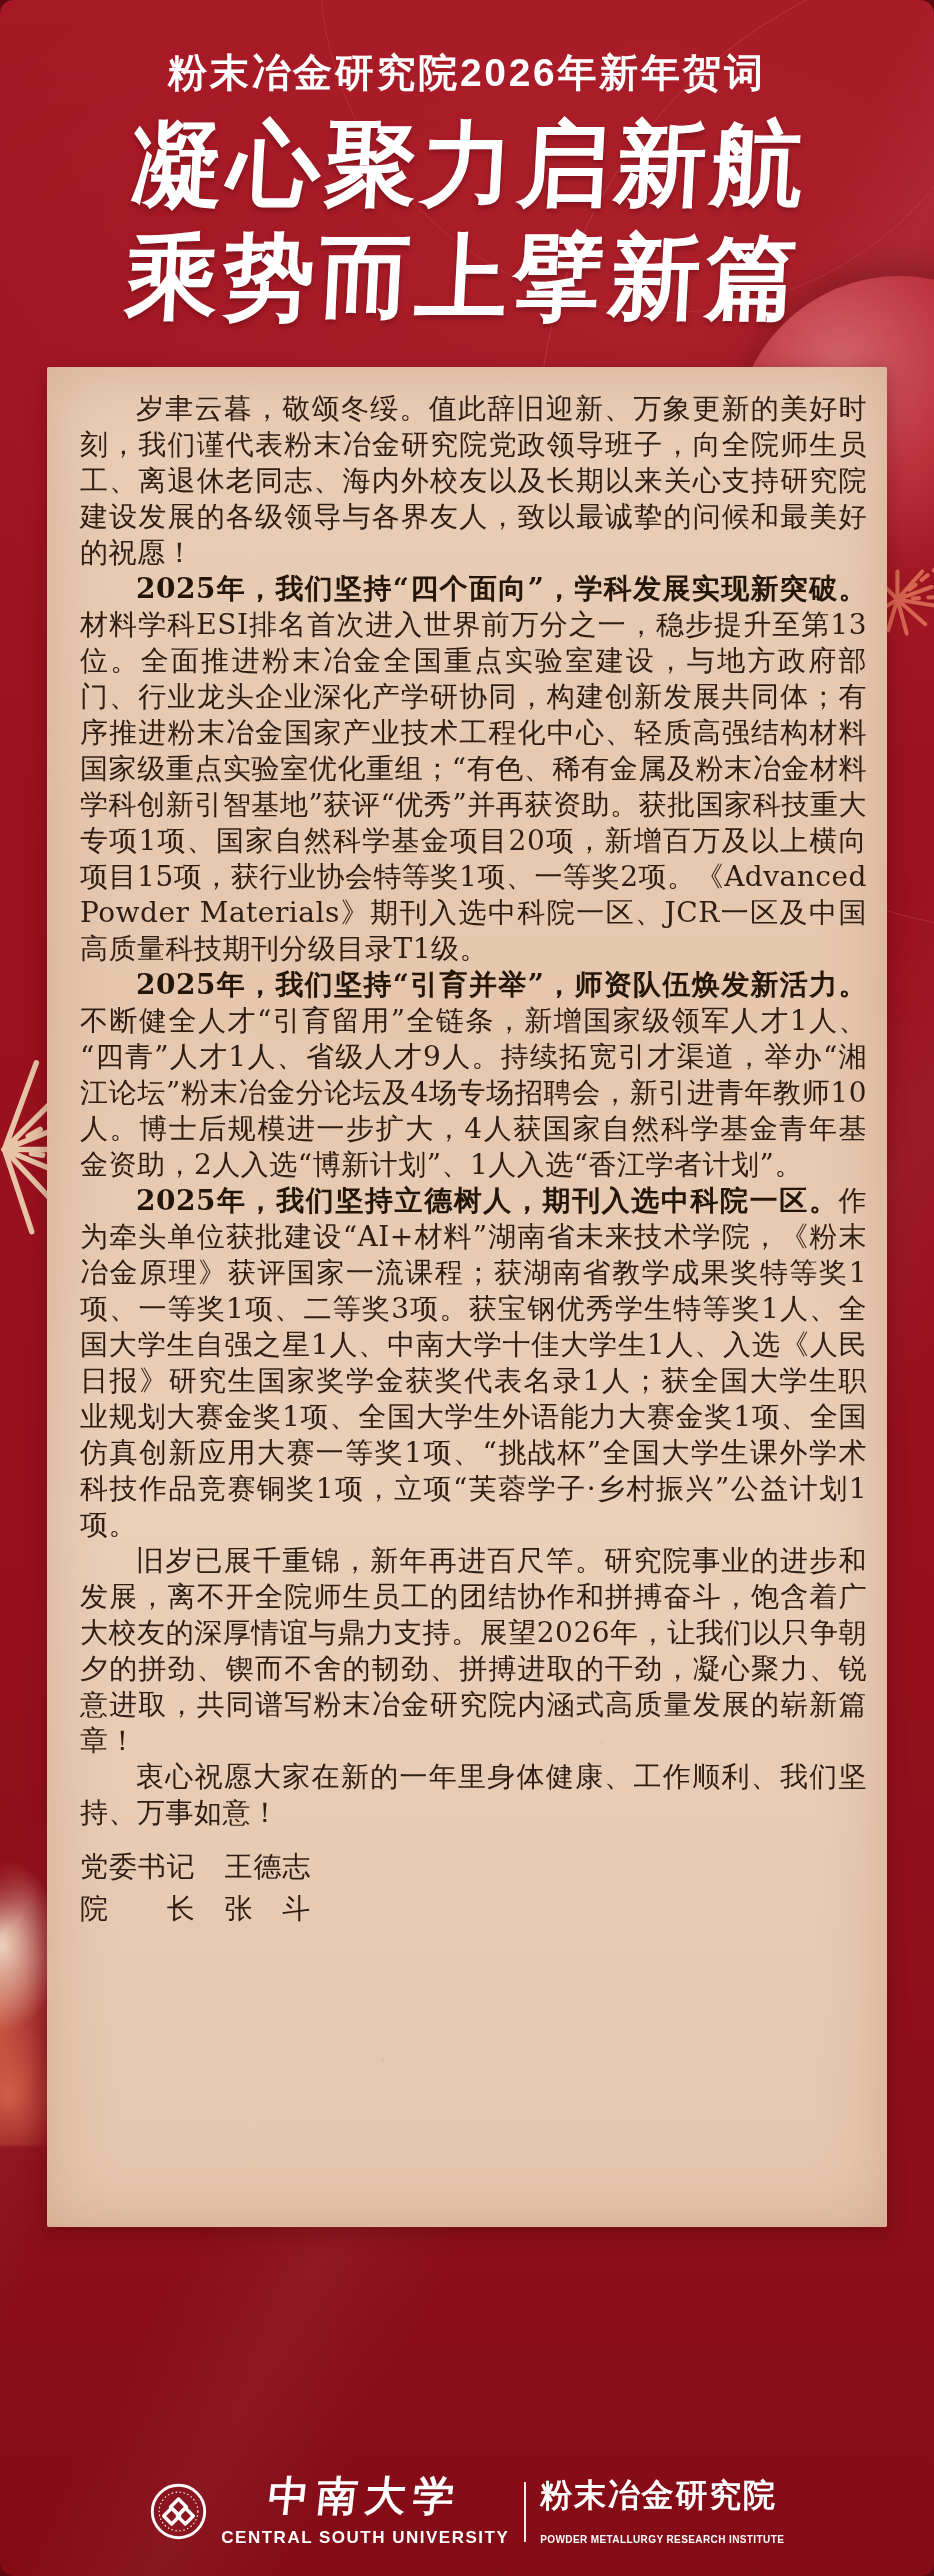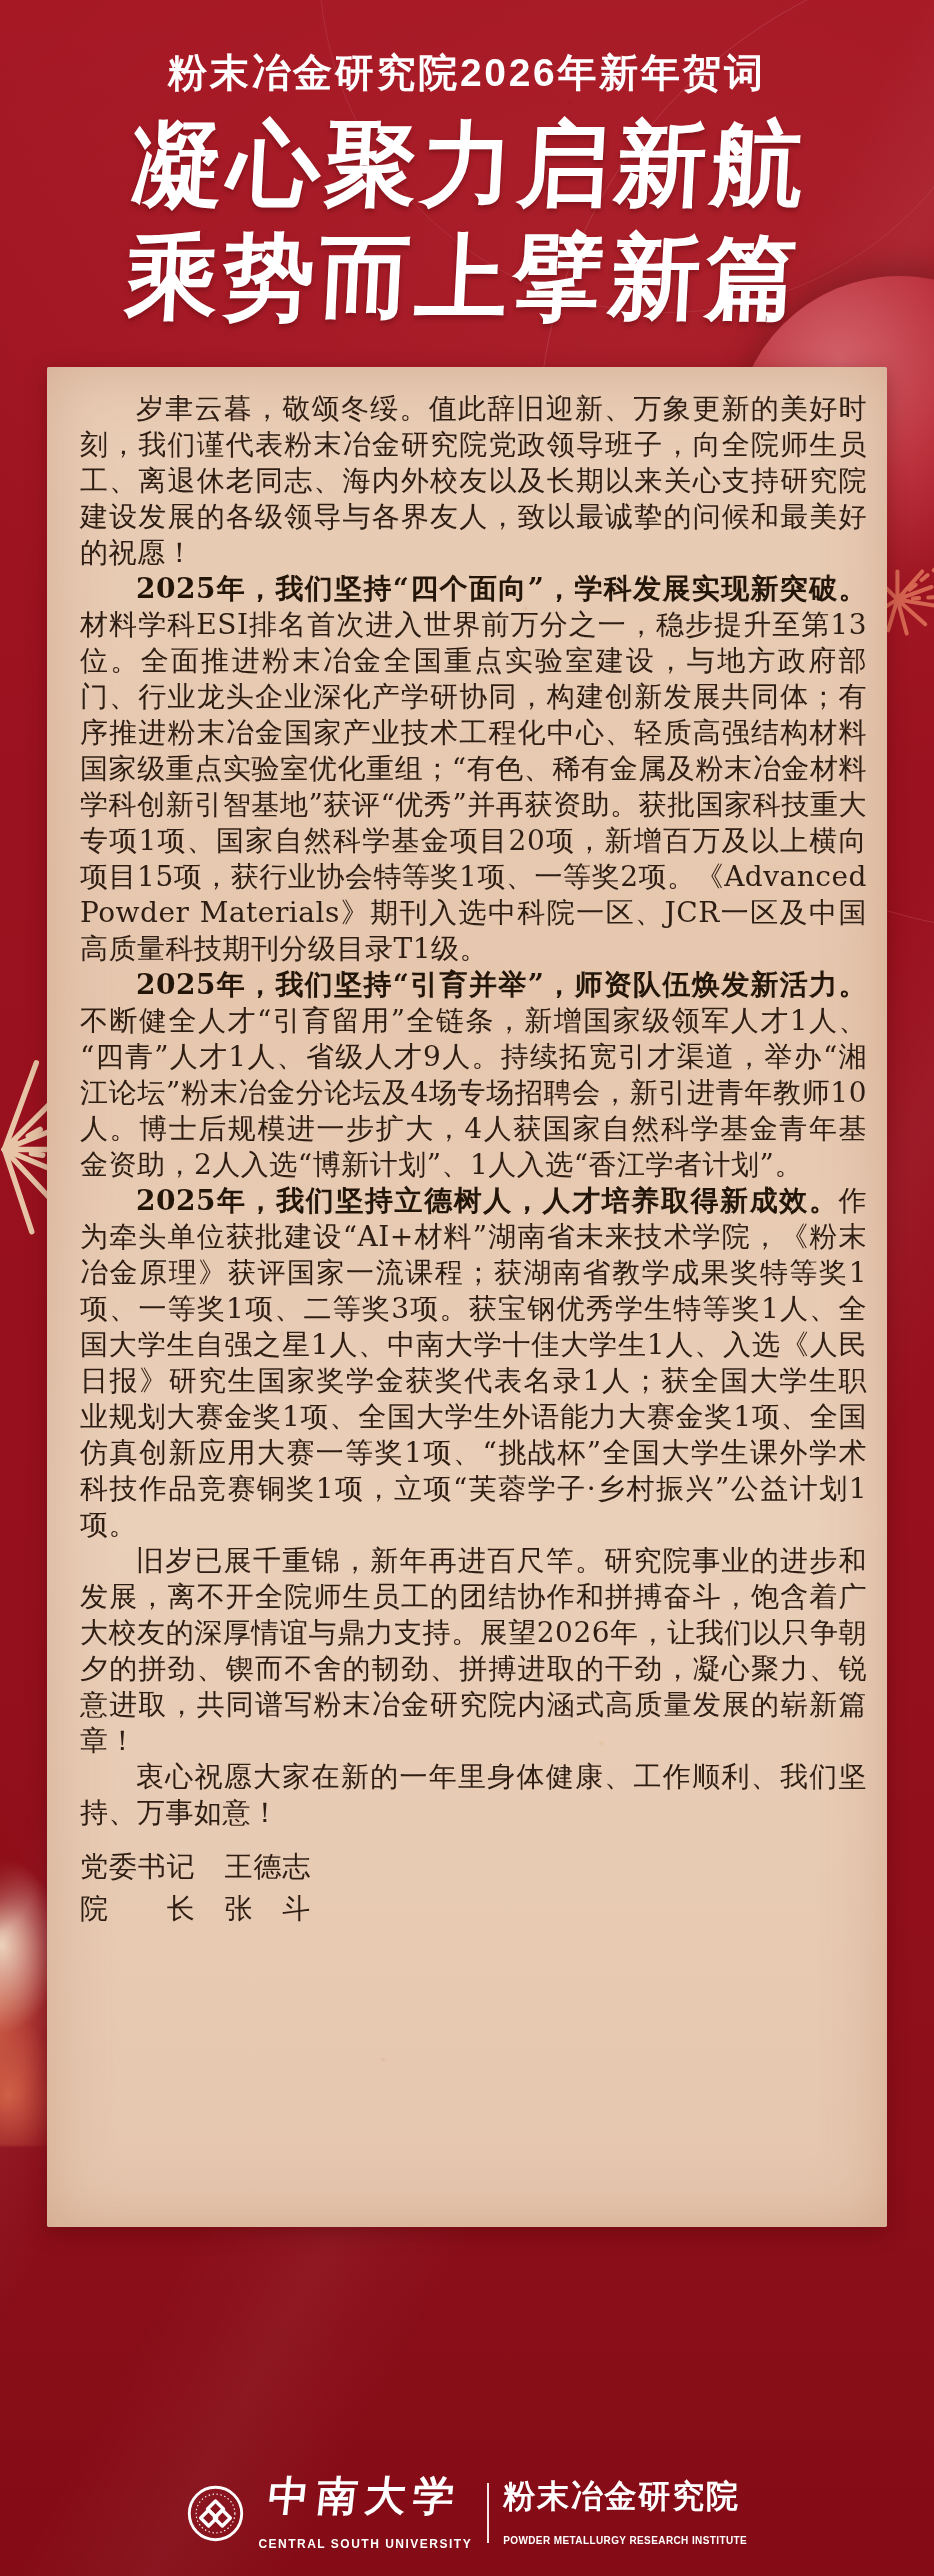"粉末冶金研究院2026年新年贺词" .poster { border-radius: none -> 14px }
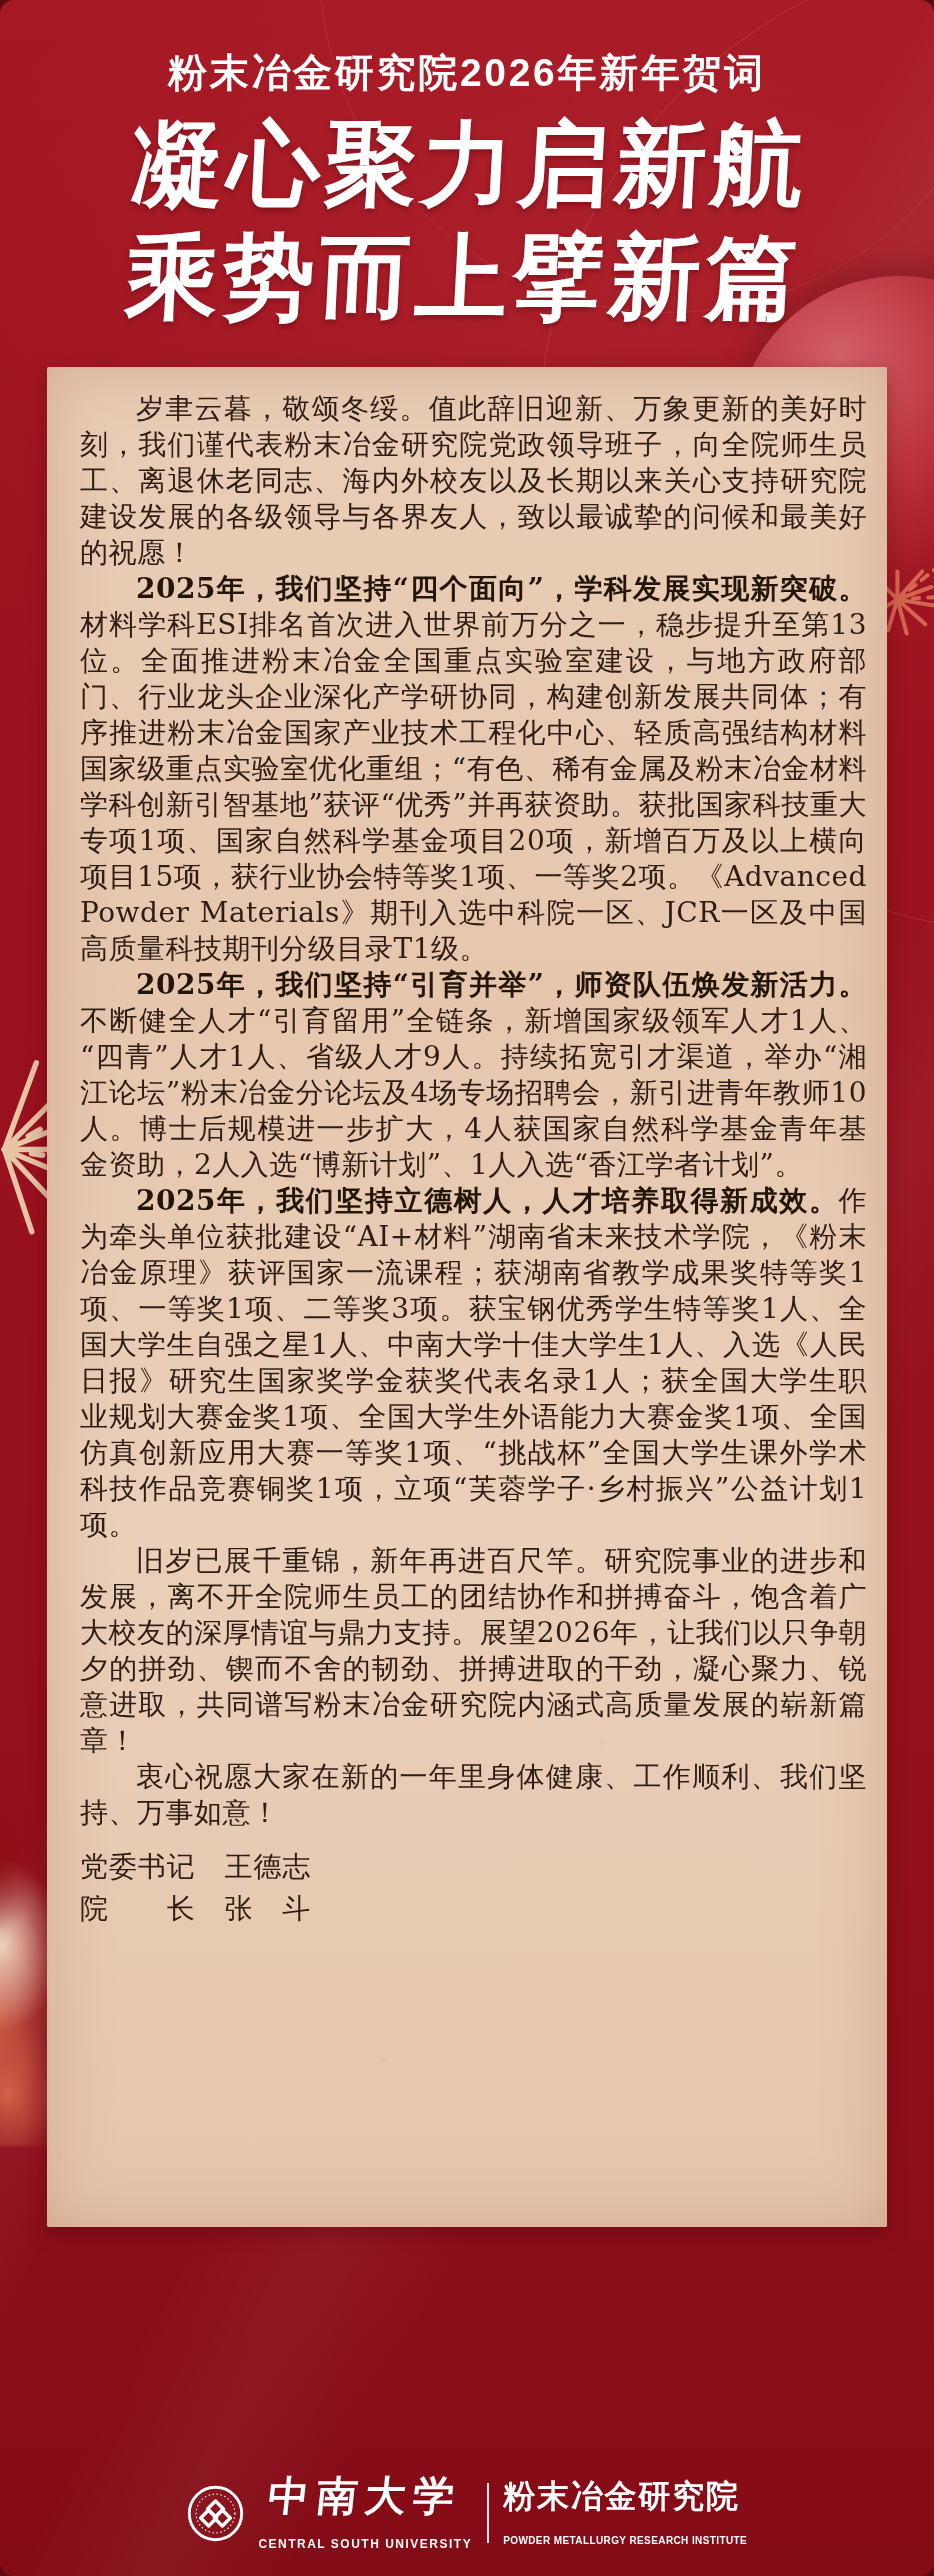"2025年，我们坚持立德树人，人才培养取得新成效。" b { text: 人才培养取得新成效 -> 期刊入选中科院一区 }
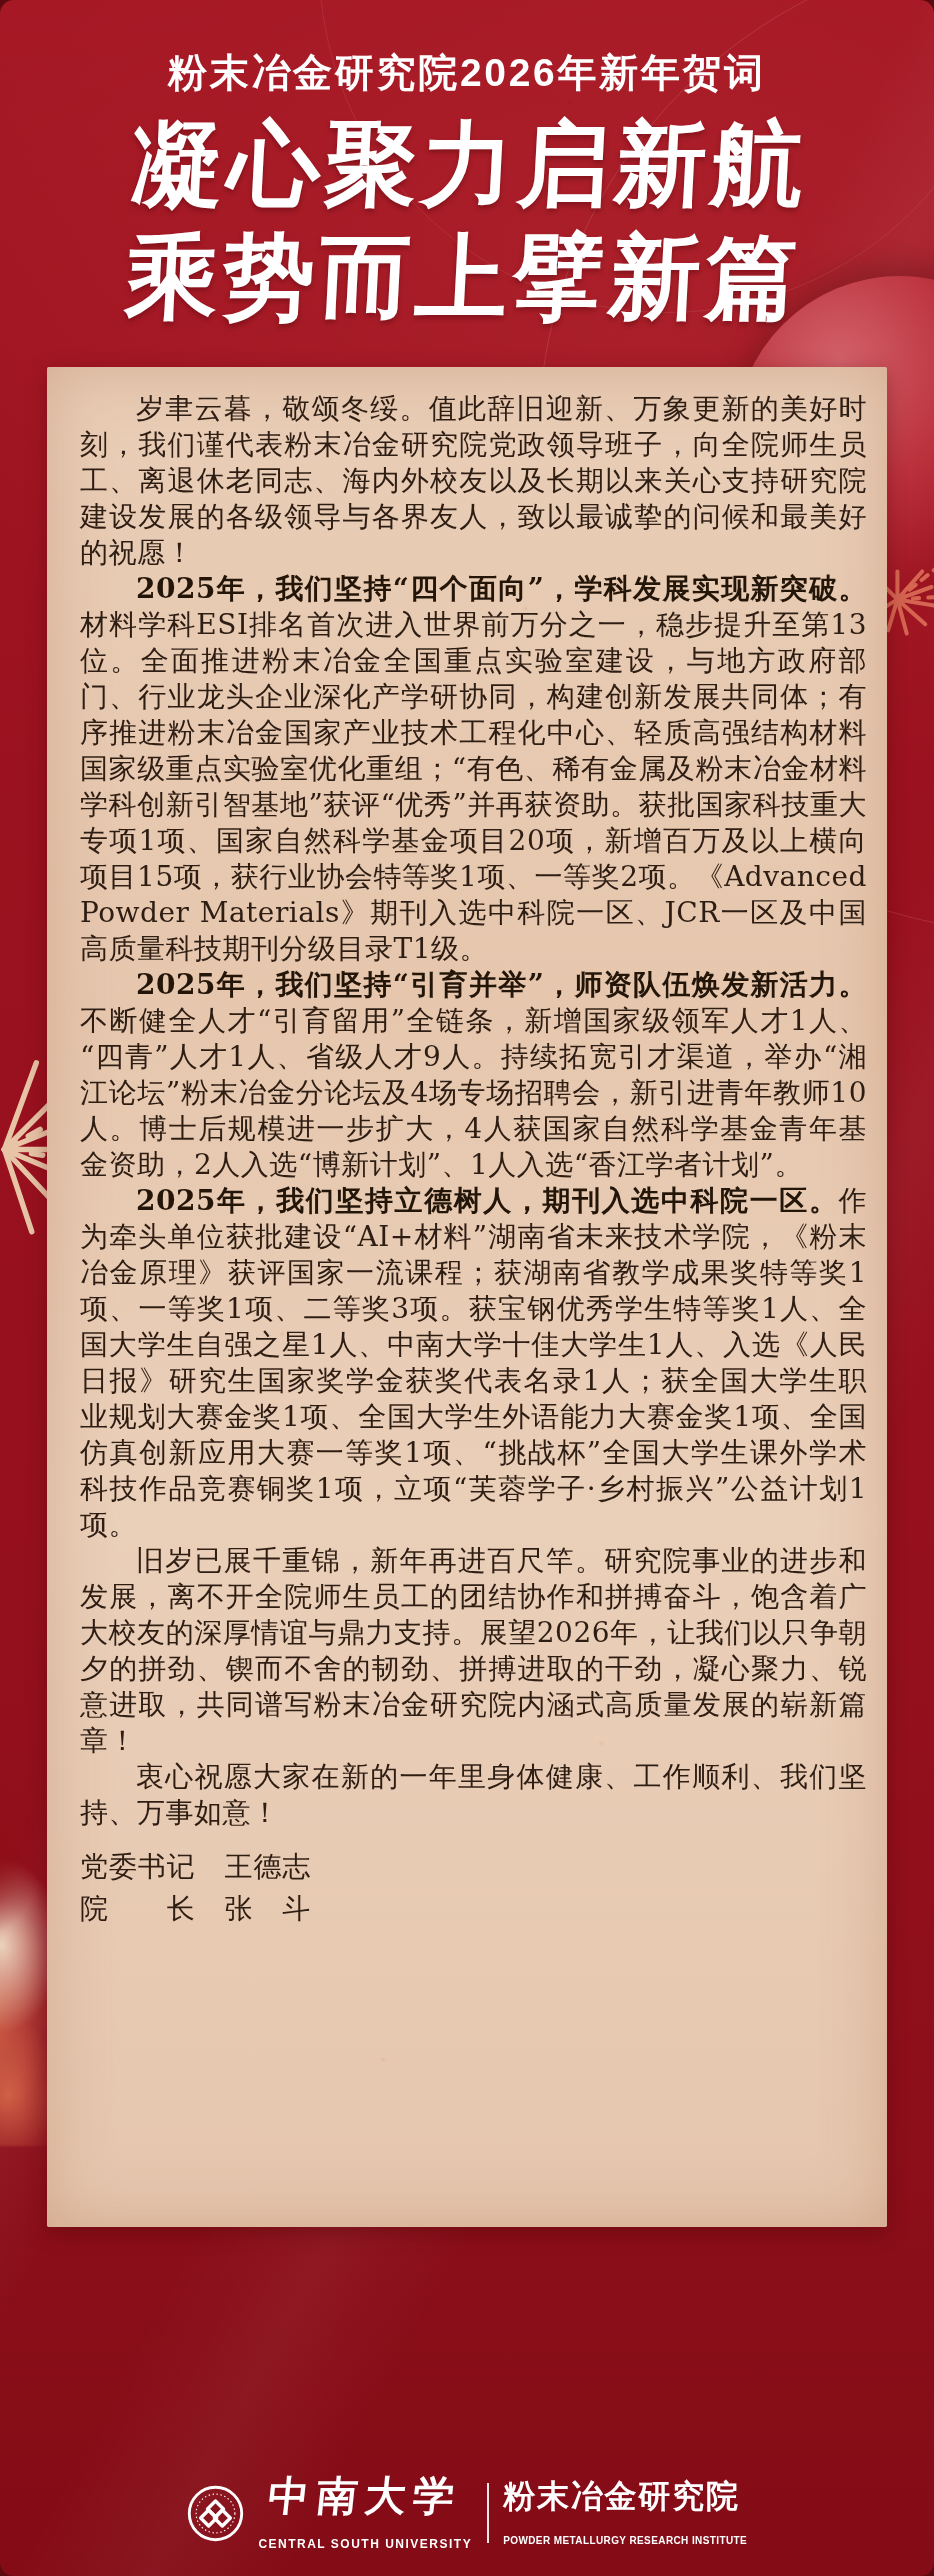"CENTRAL SOUTH UNIVERSITY" .uni-en { font-size: 12px -> 17px; margin-top: 20px -> 11px }
